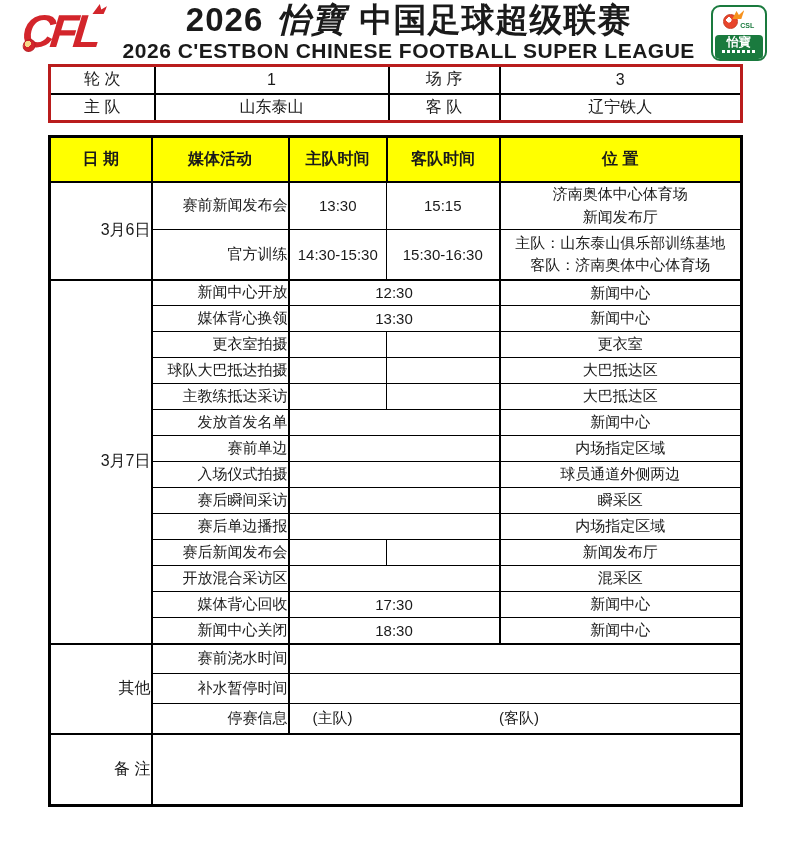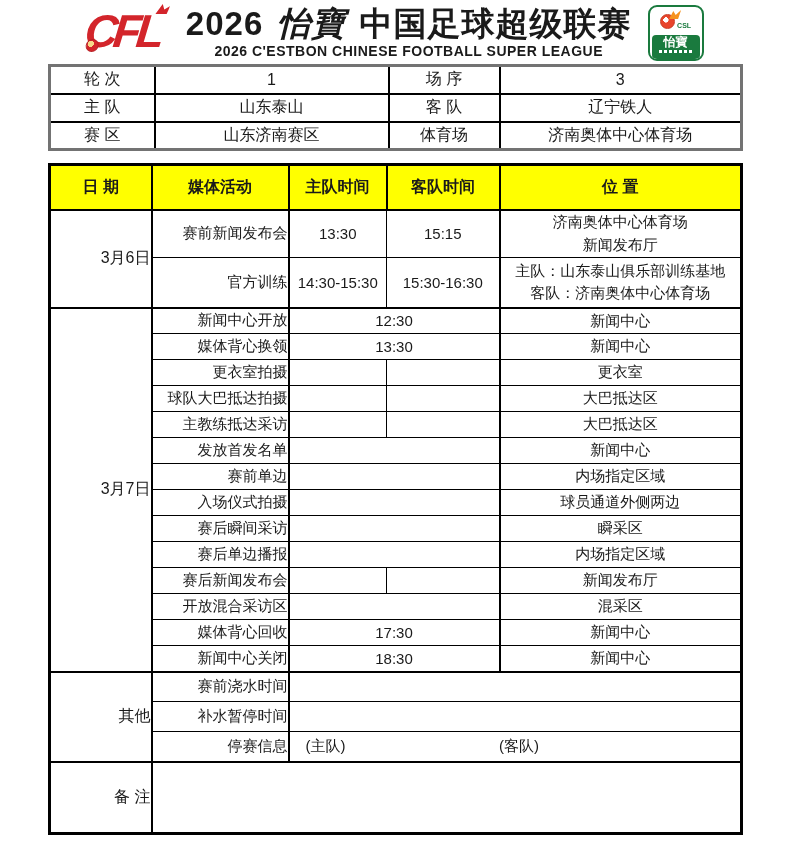"2026 C'ESTBON CHINESE FOOTBALL SUPER" .subtitle { font-size: 14px -> 21px }
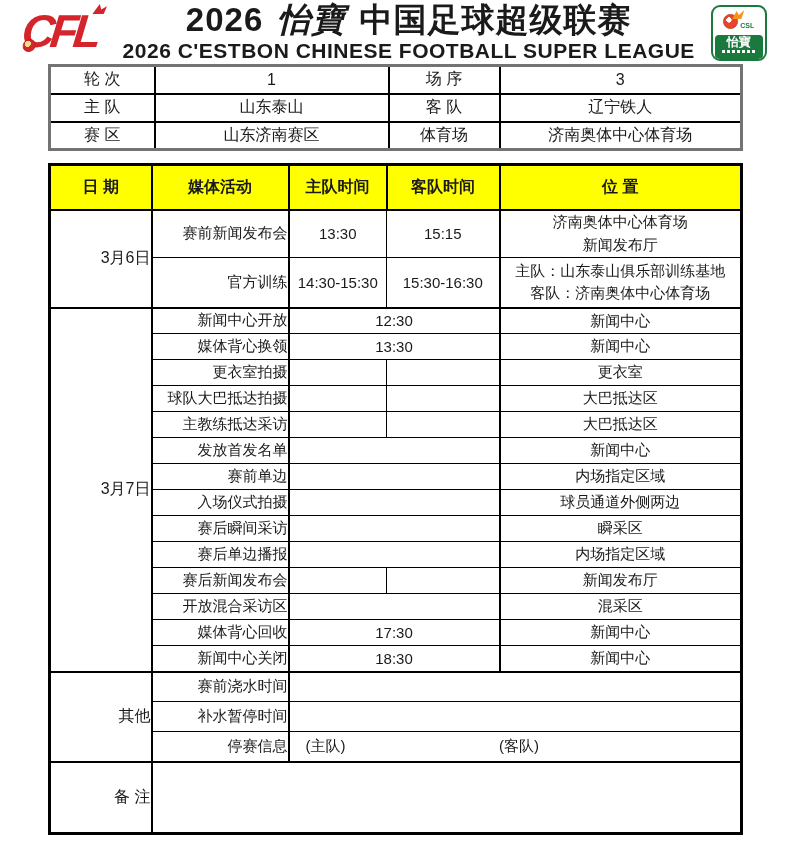"轮 次" .info-table { border: 3px solid #737373 -> 3px solid #b91c1c }
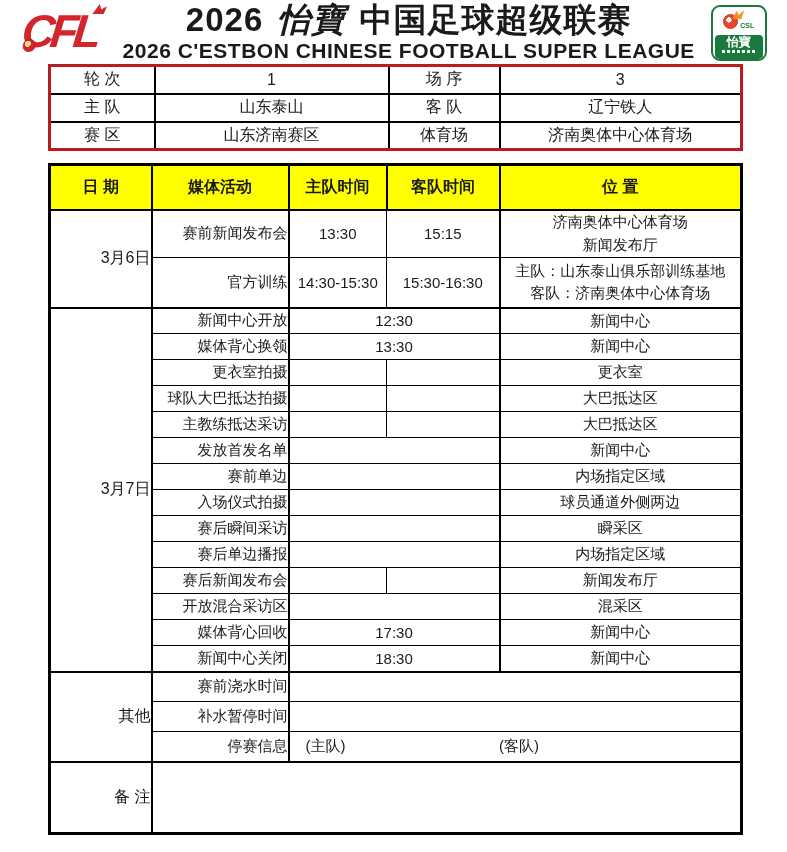"赛 区" tr { html: <tr> <th>赛 区</th> <td>山东济南赛区</td> <th>体育场</th> <td>济南奥体中心体育场</td> </tr> -> none }
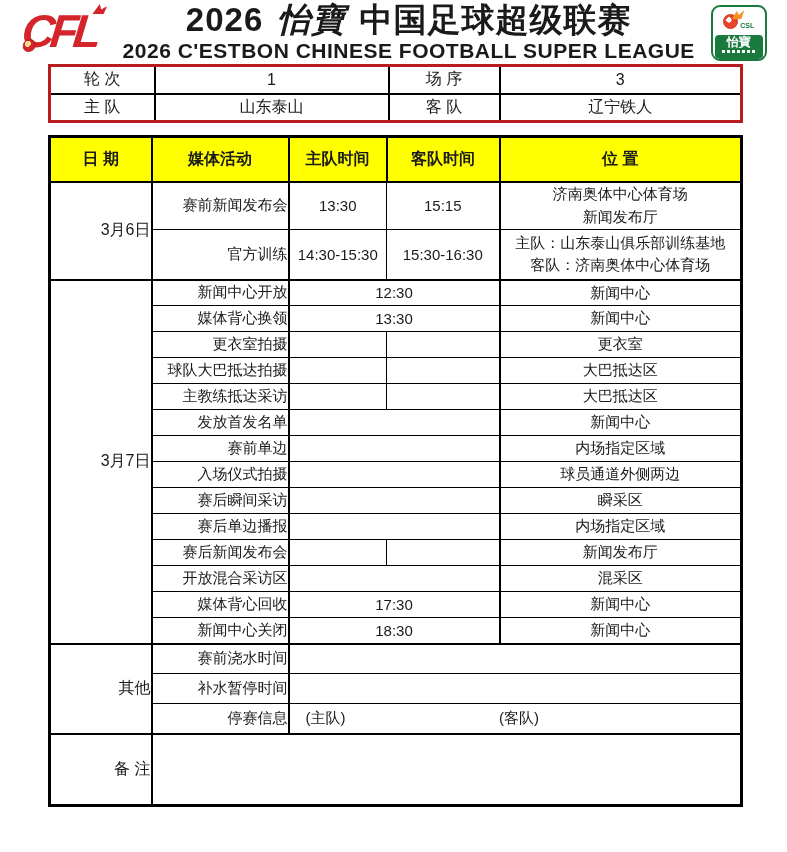"(主队)" .schedule-table td.susp { padding-left: 16px -> 23px }
